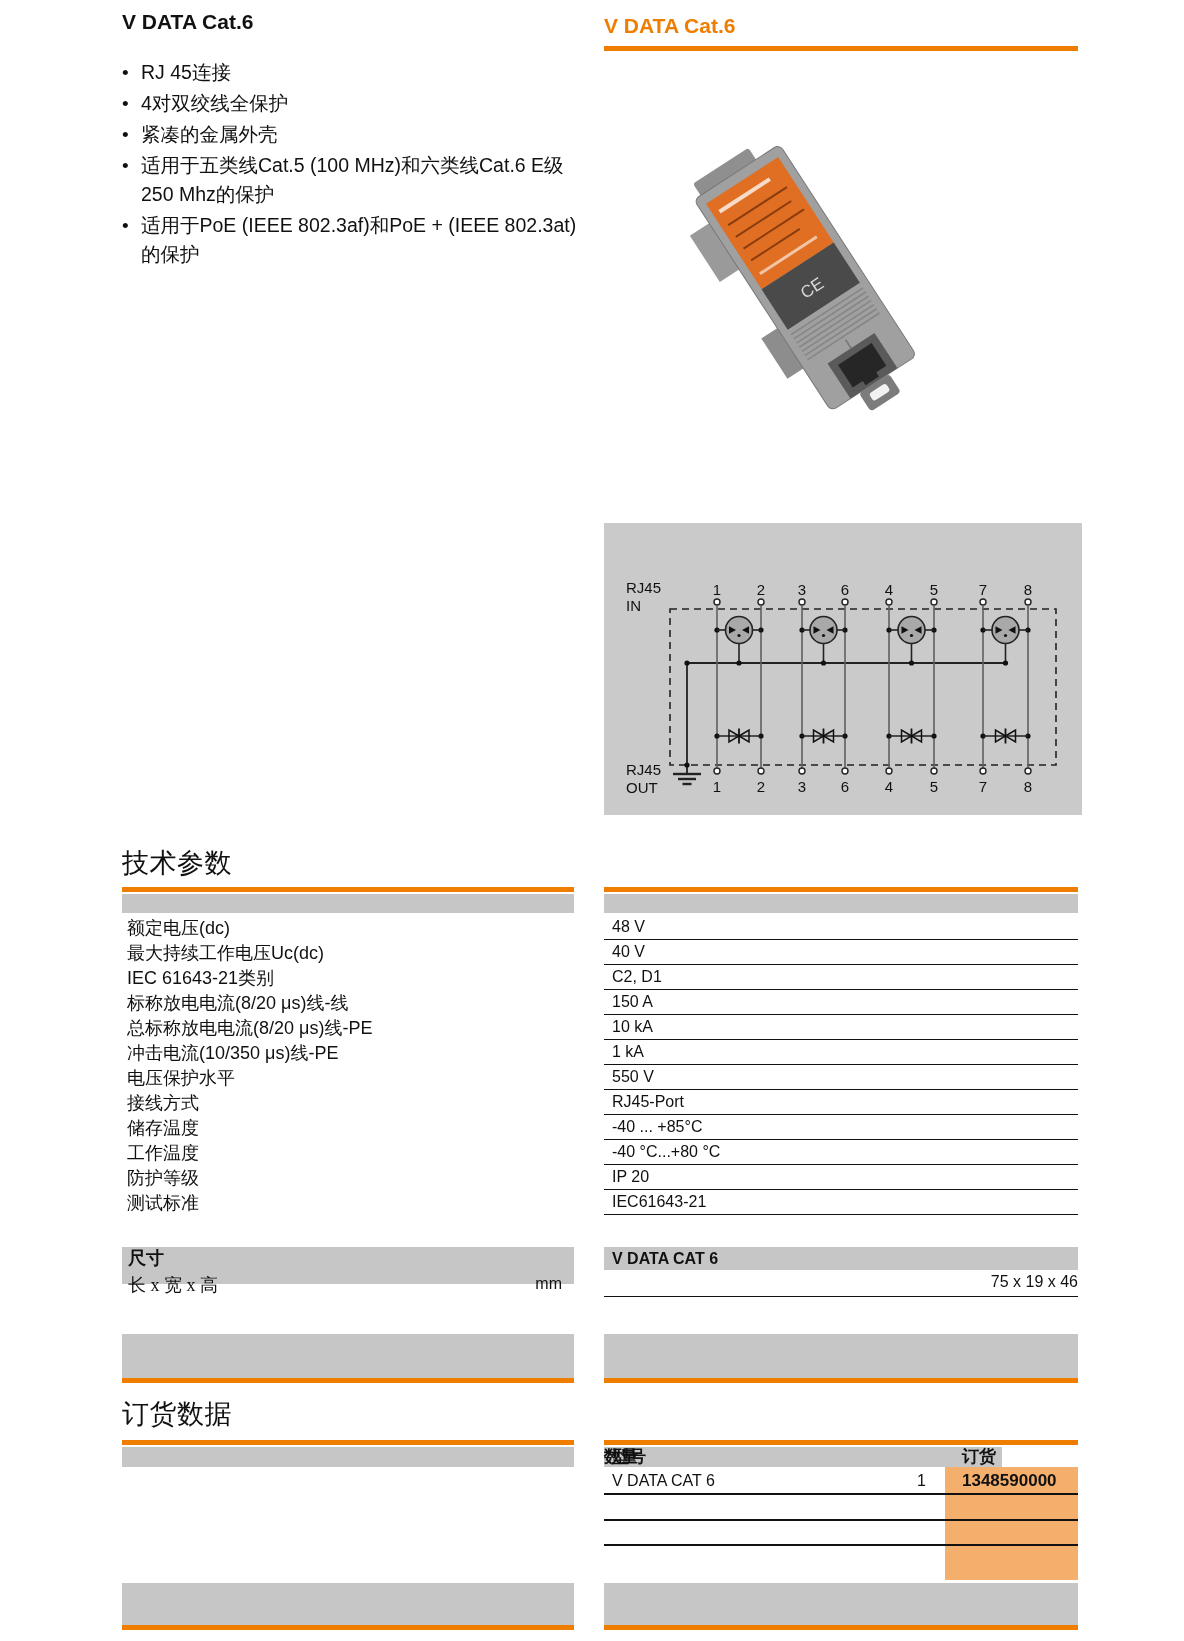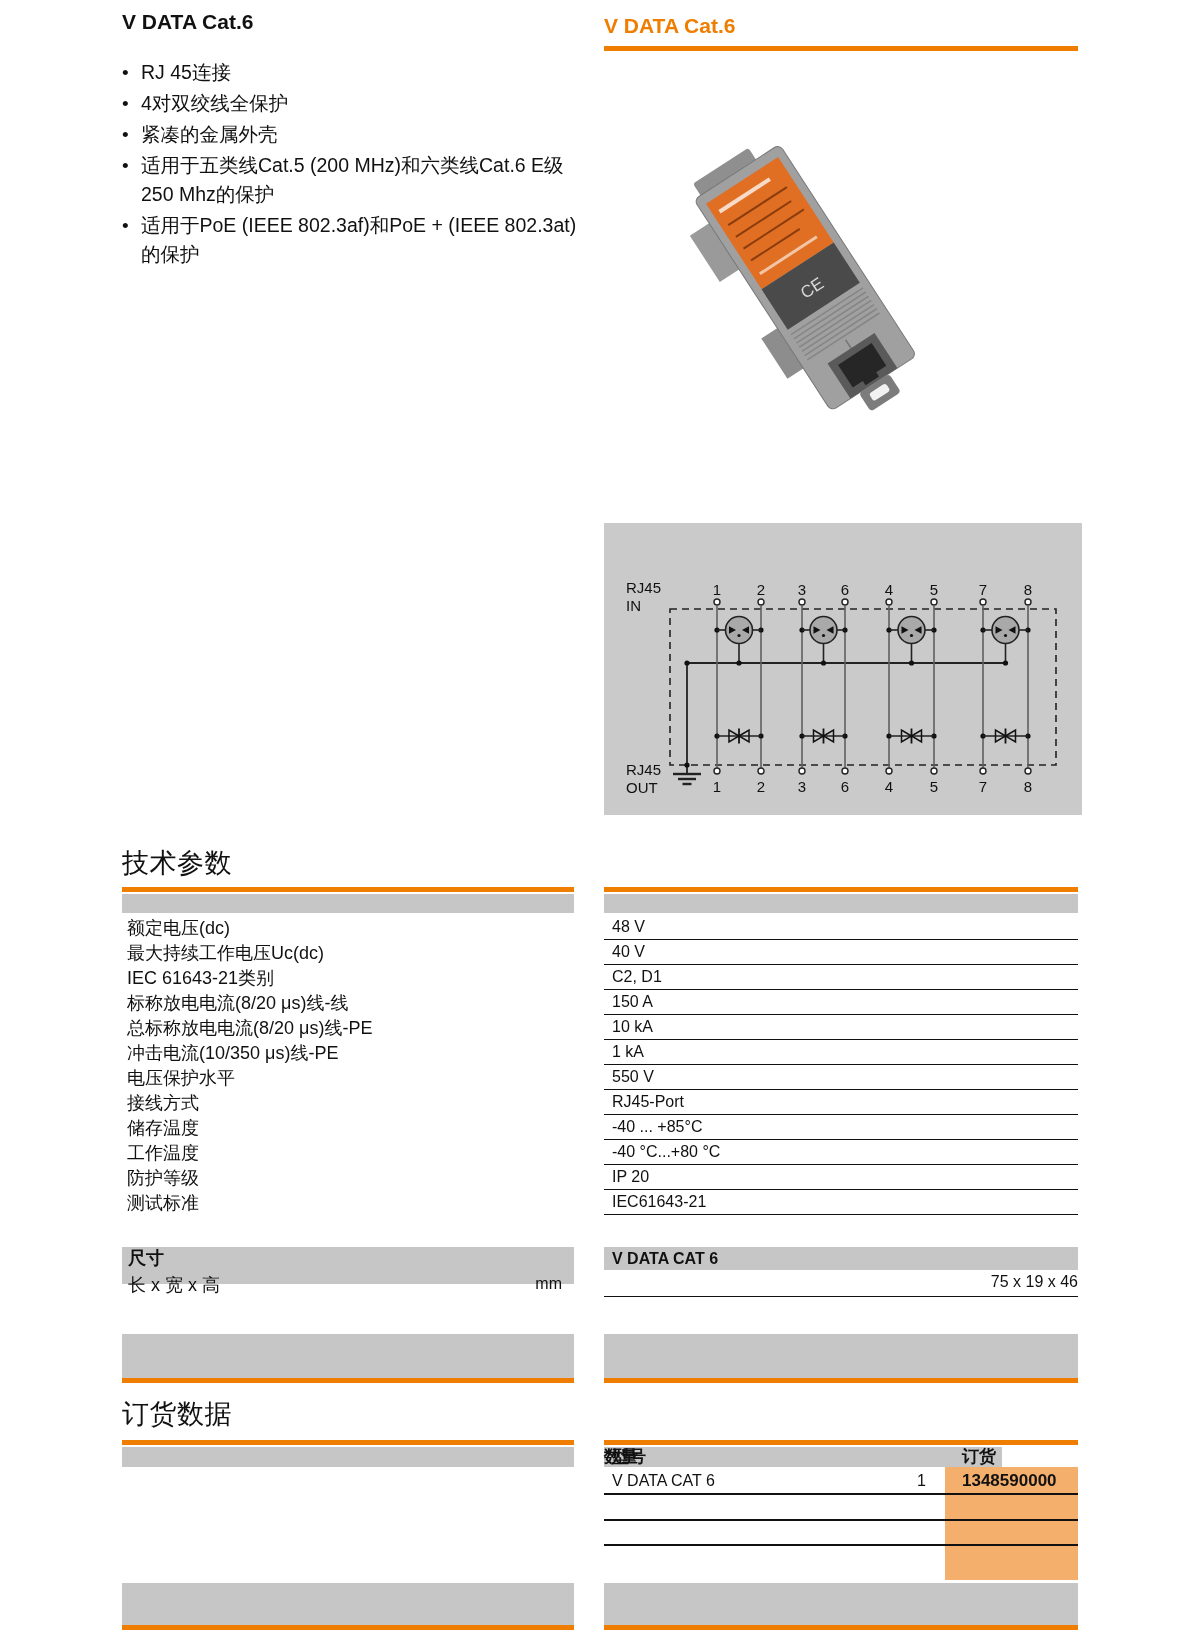"适用于五类线Cat.5 (200 MHz)和六类线Cat.6 E级250" li { text: 200 -> 100 }
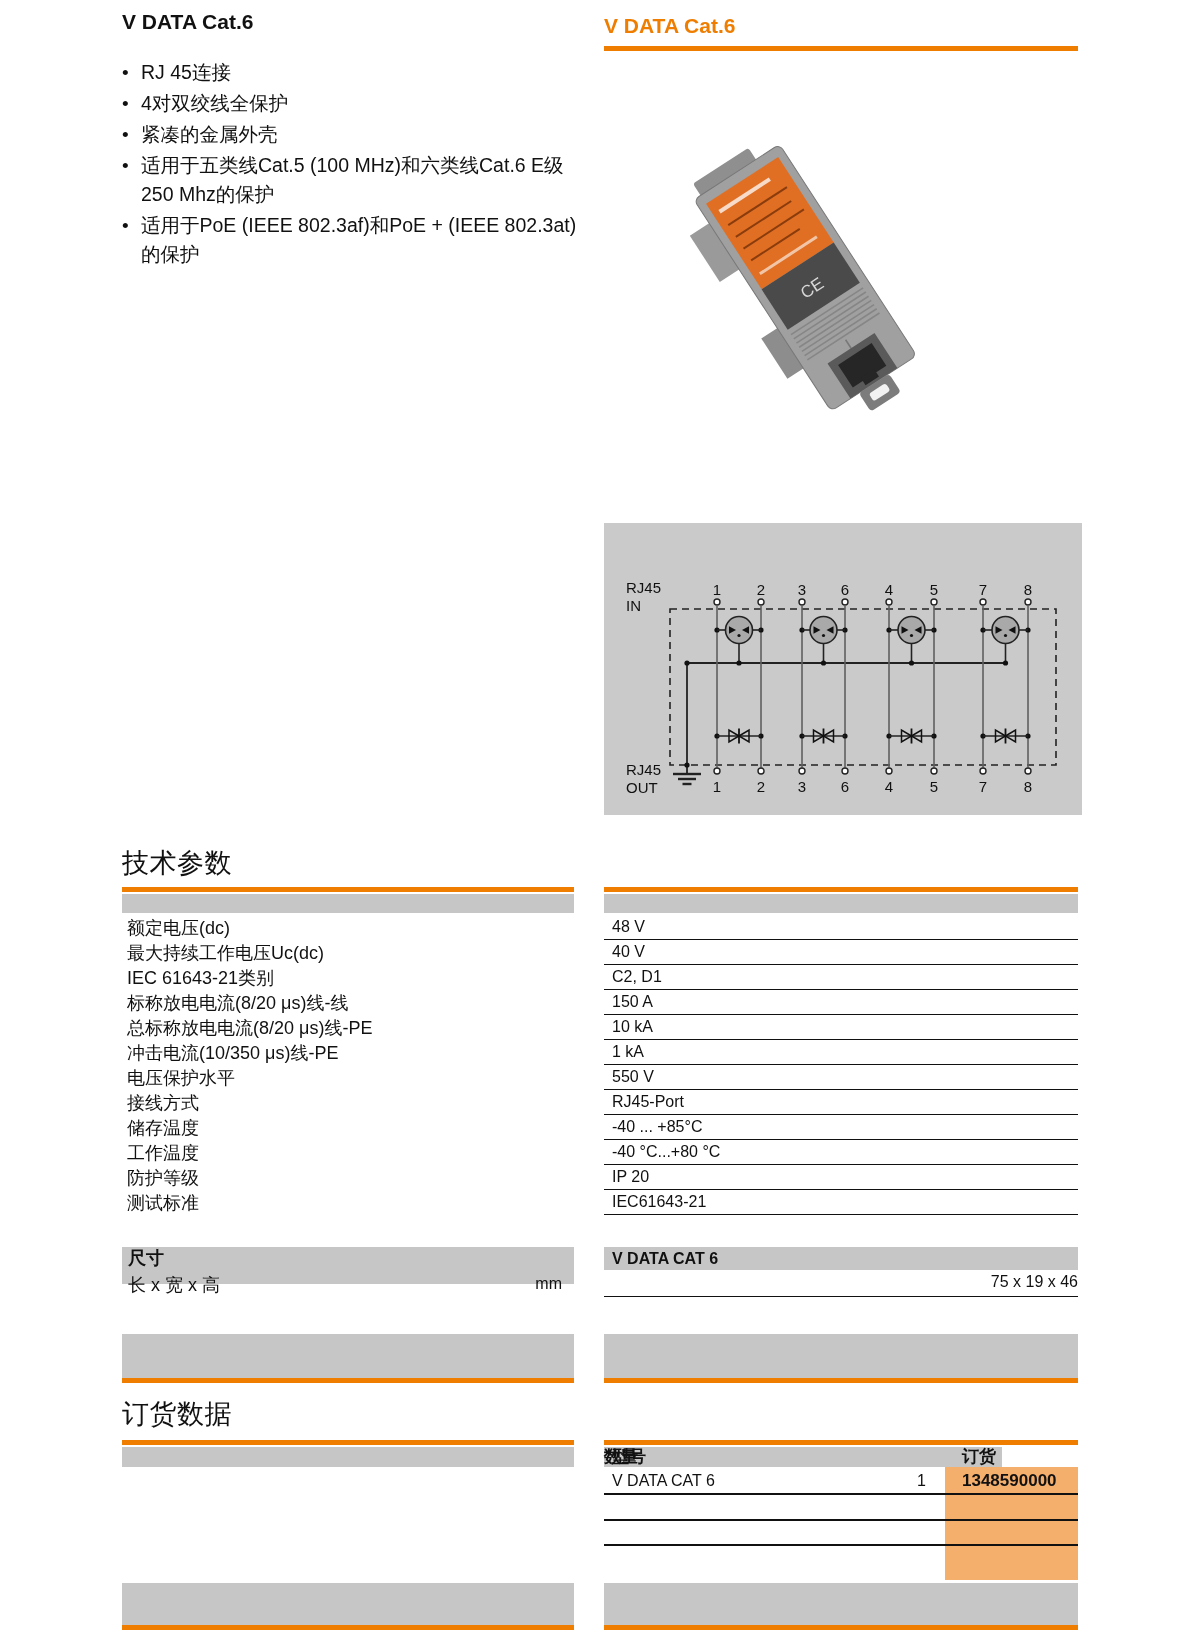"长 x 宽 x 高" .dim-label { font-family: none -> Liberation Serif, serif }
